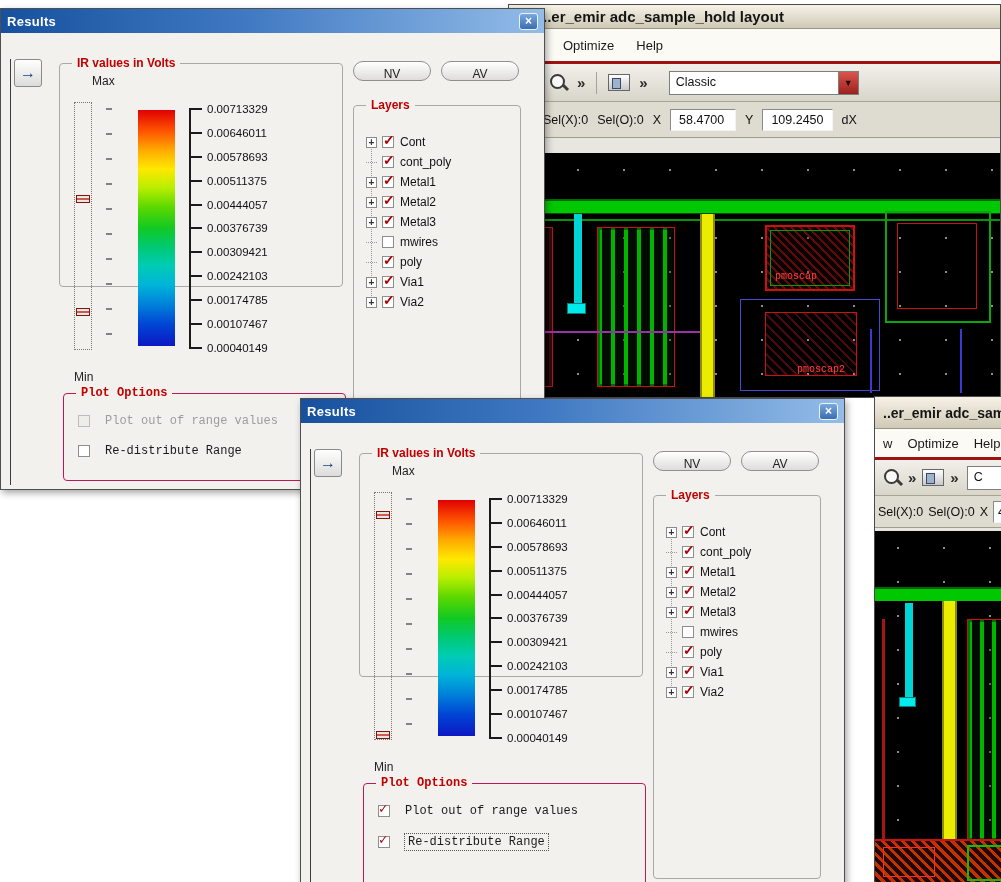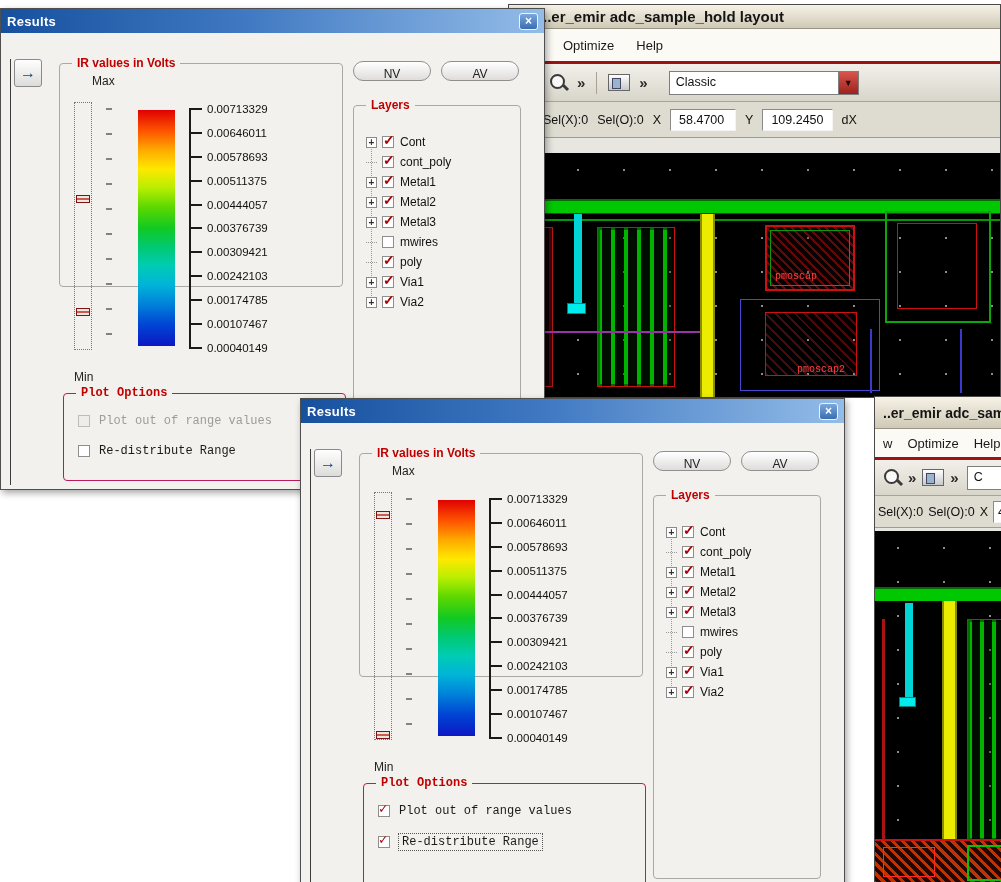"Plot out of range values" .opt-label { margin-left: 9px -> 15px }
